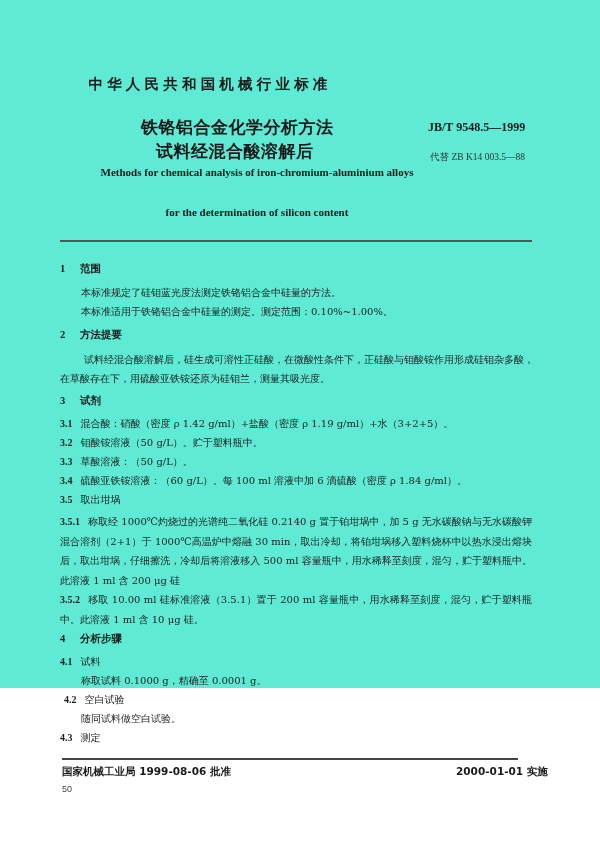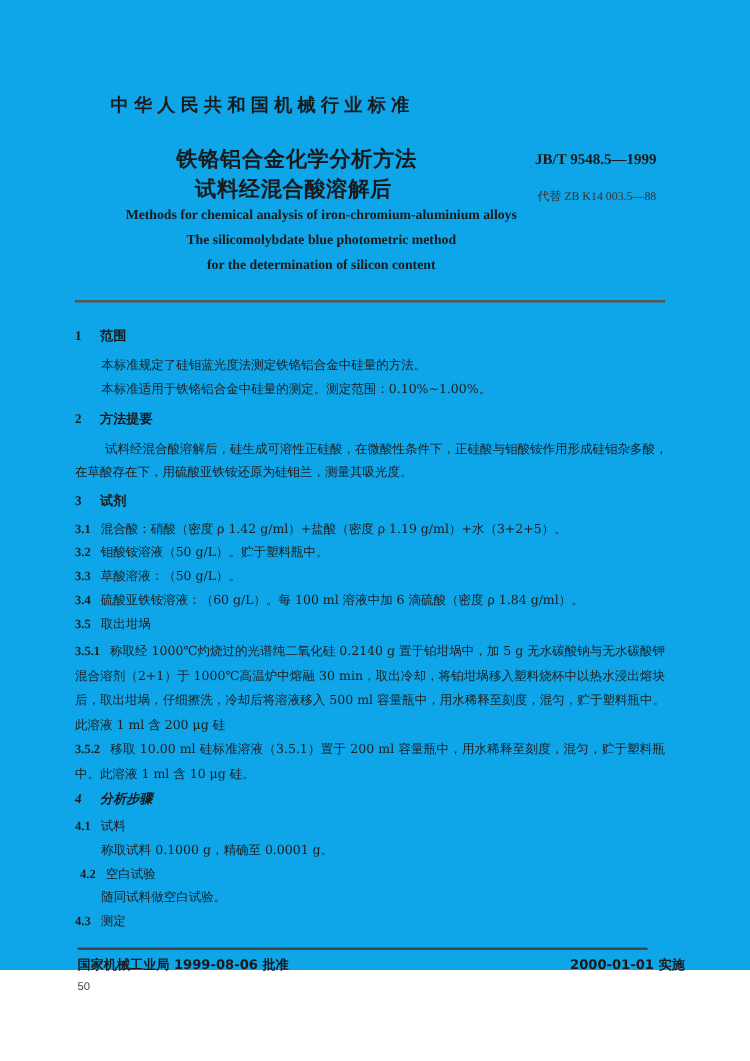"中华人民共和国机械行业标准" .page { background: #0ea5e9 -> #5eead4; height: 776px -> 688px }
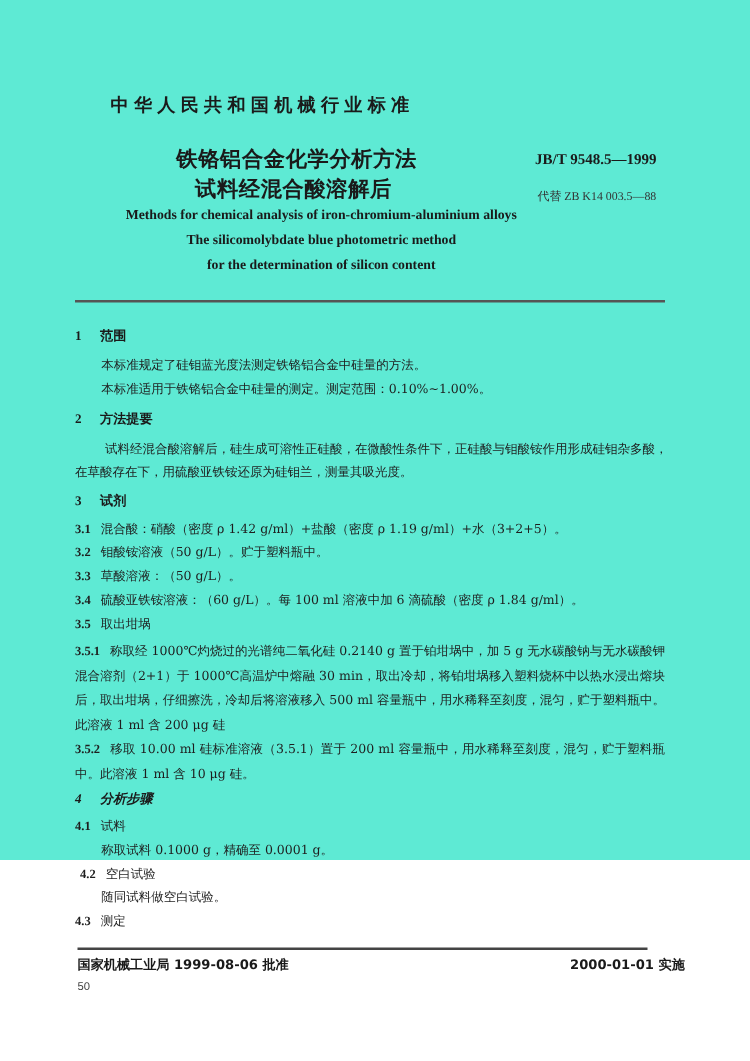"The silicomolybdate blue photometric" div.abs { html: <div>The silicomolybdate blue photometric method</div> -> none }
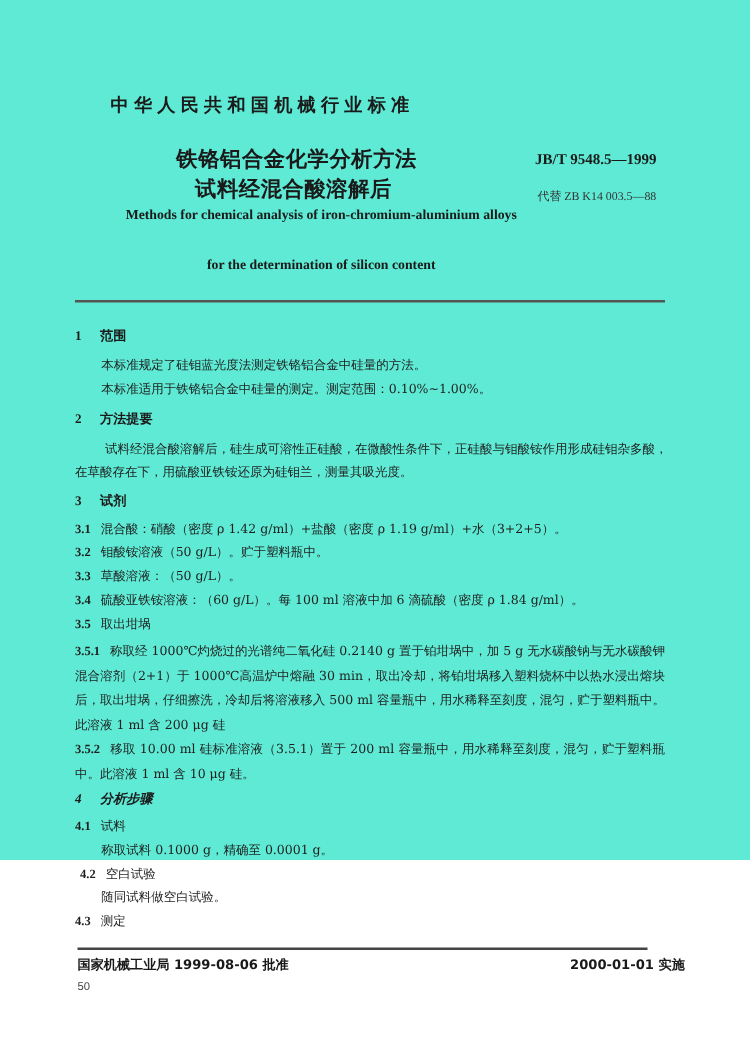"4 分析步骤" div.abs { font-style: italic -> none }
